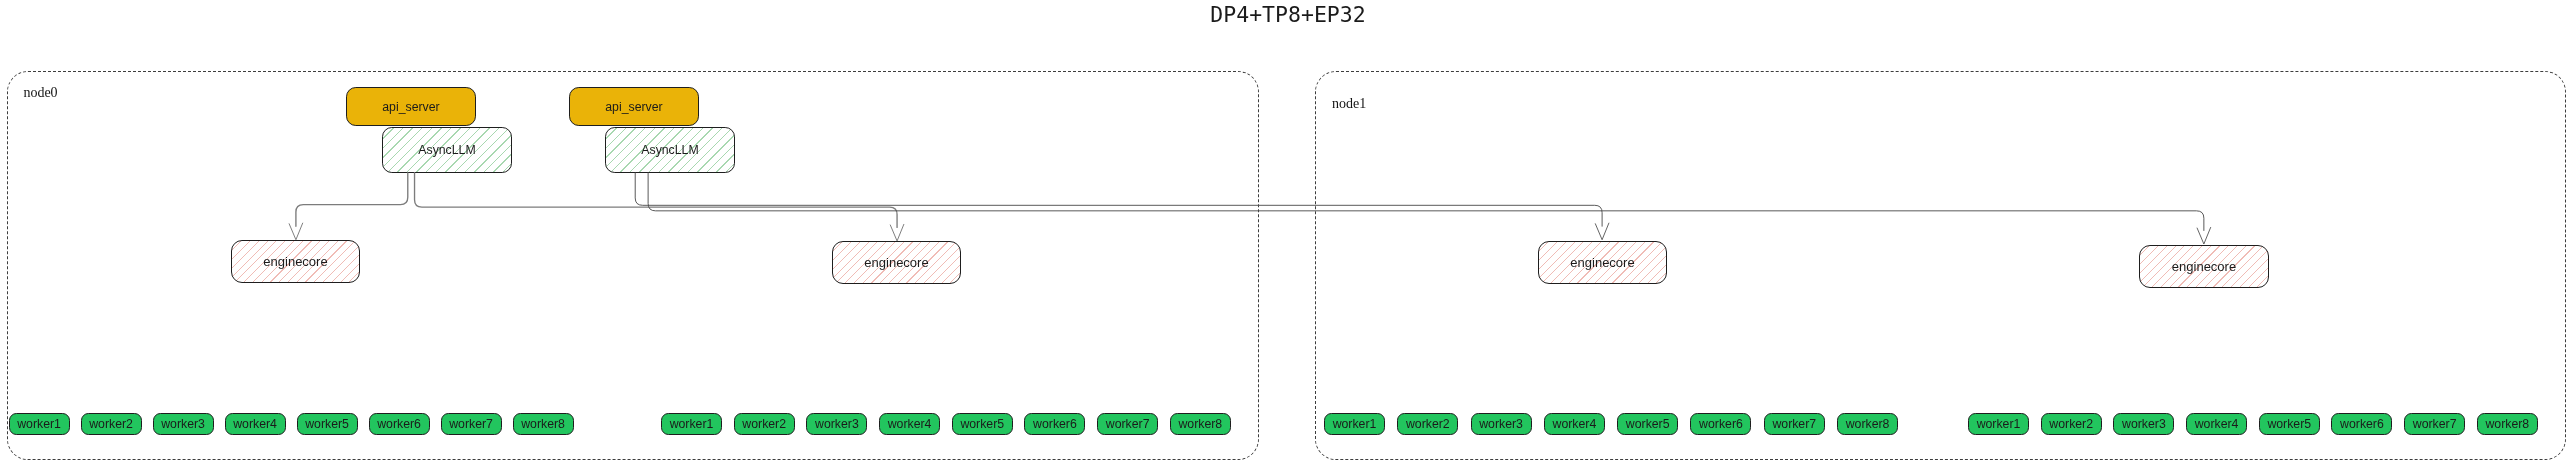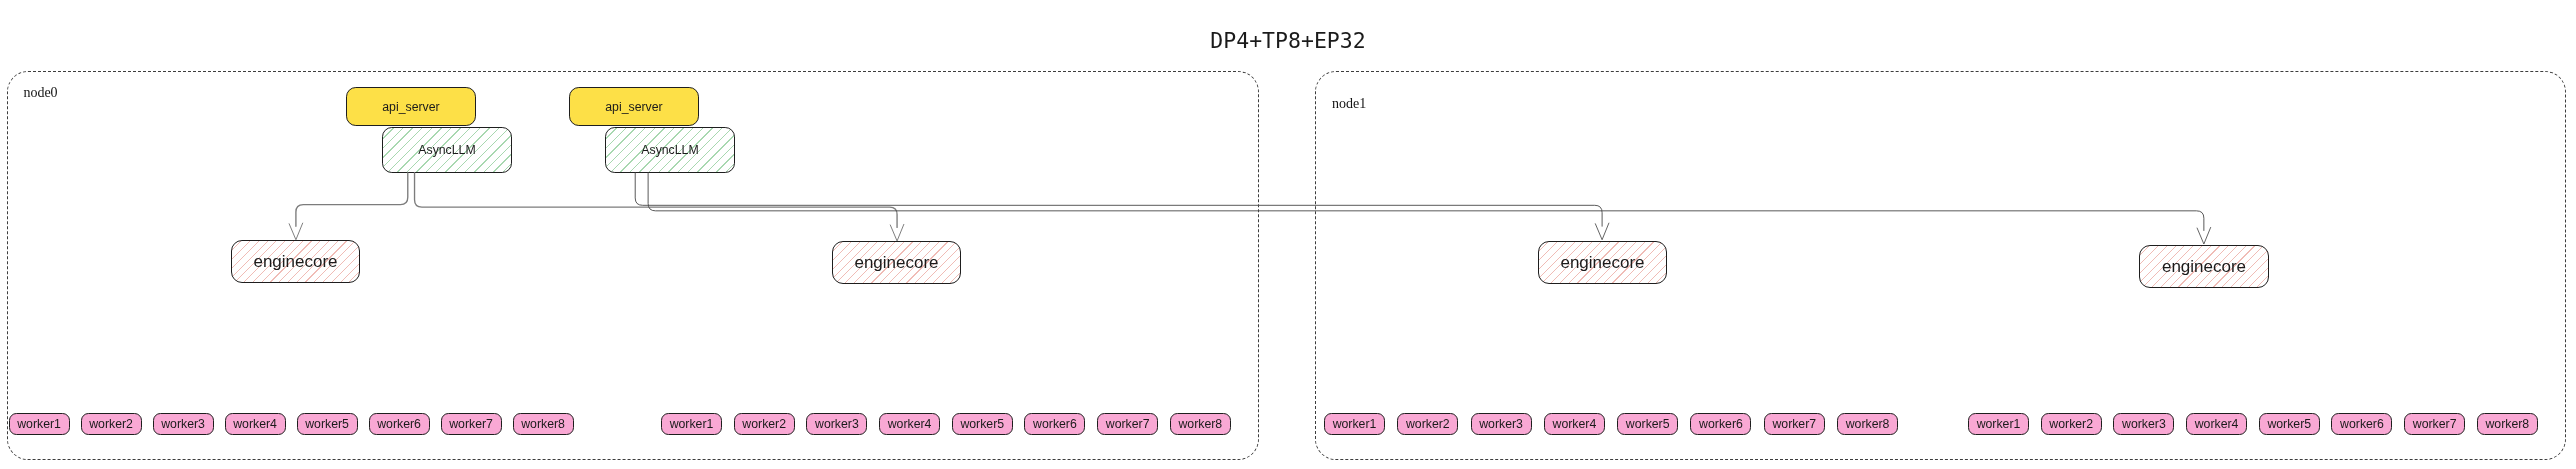"DP4+TP8+EP32" .title { top: 28px -> 2px }
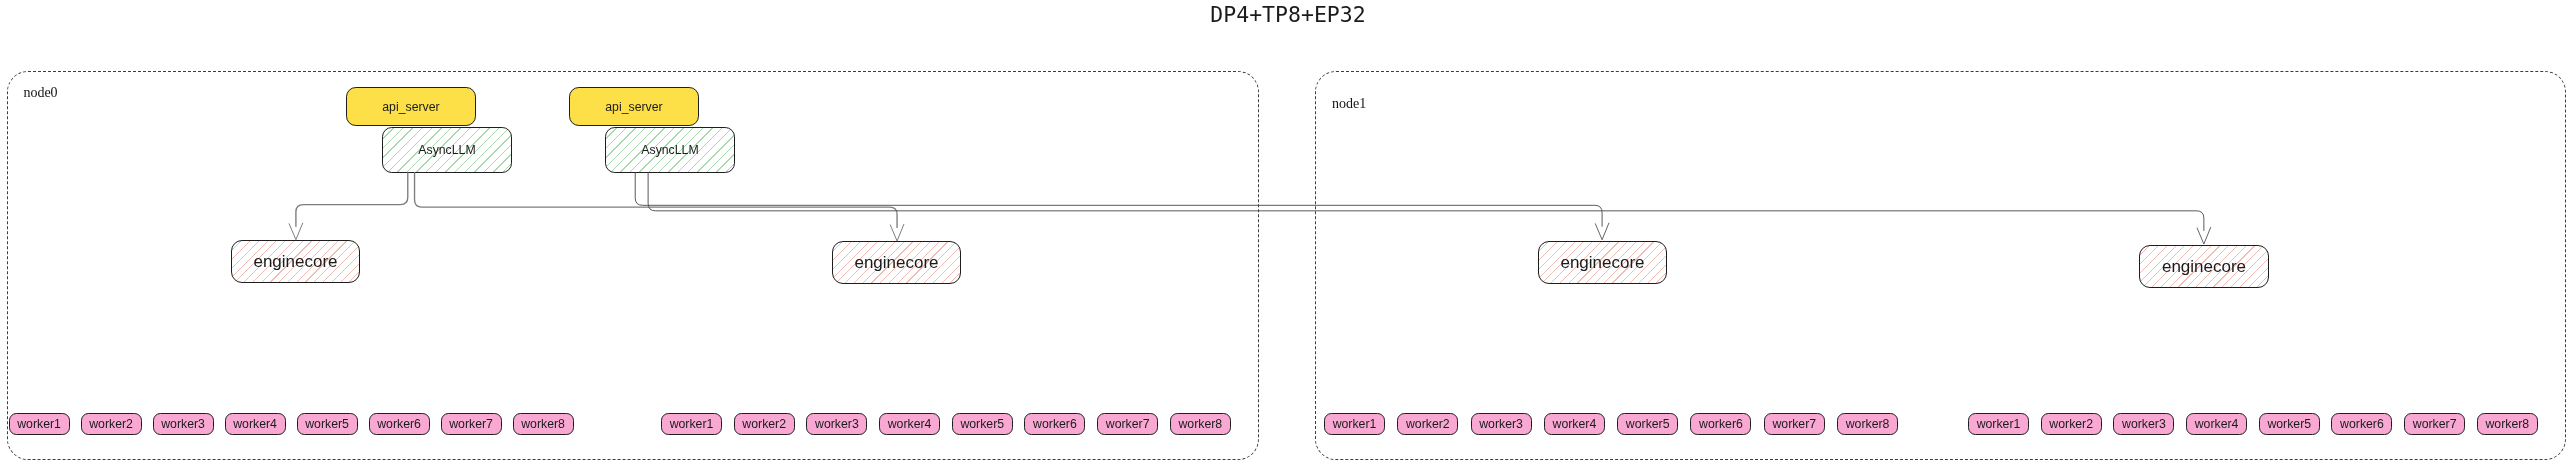"api_server" .stack { background: #fde047 -> #eab308 }
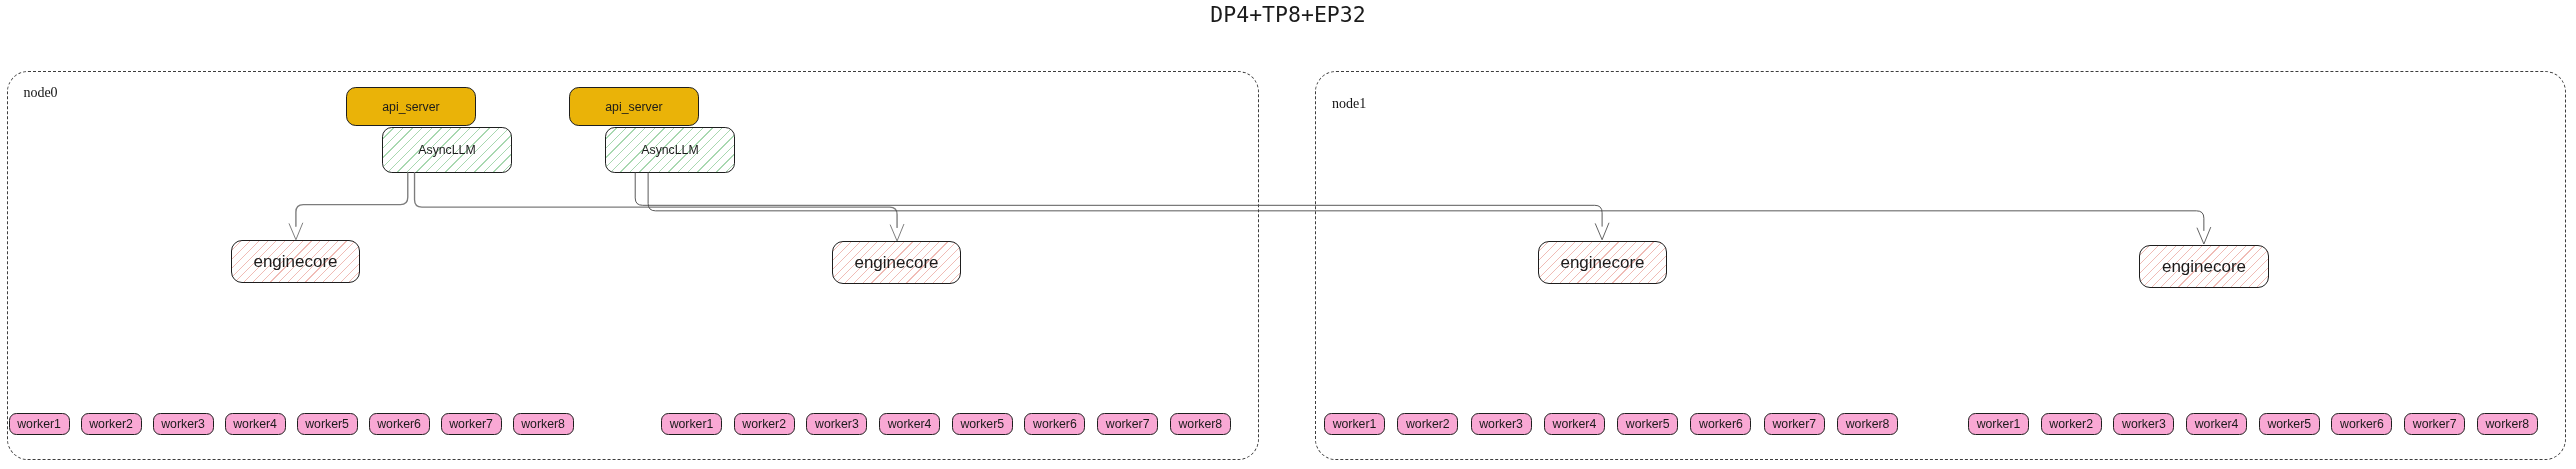"enginecore" .ec { font-size: 17px -> 13px }
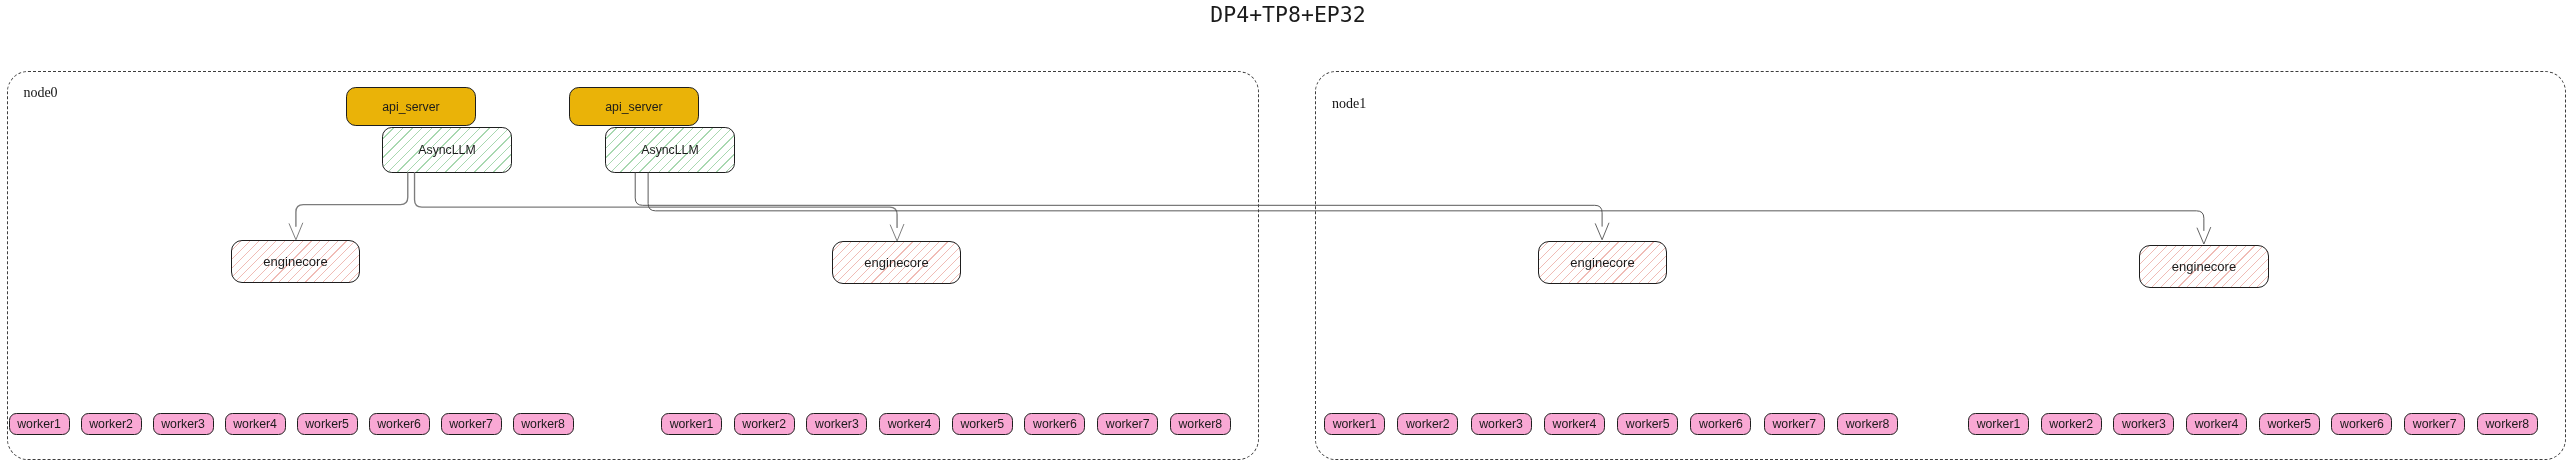"worker1" .worker { background: #f9a8d4 -> #22c55e }
